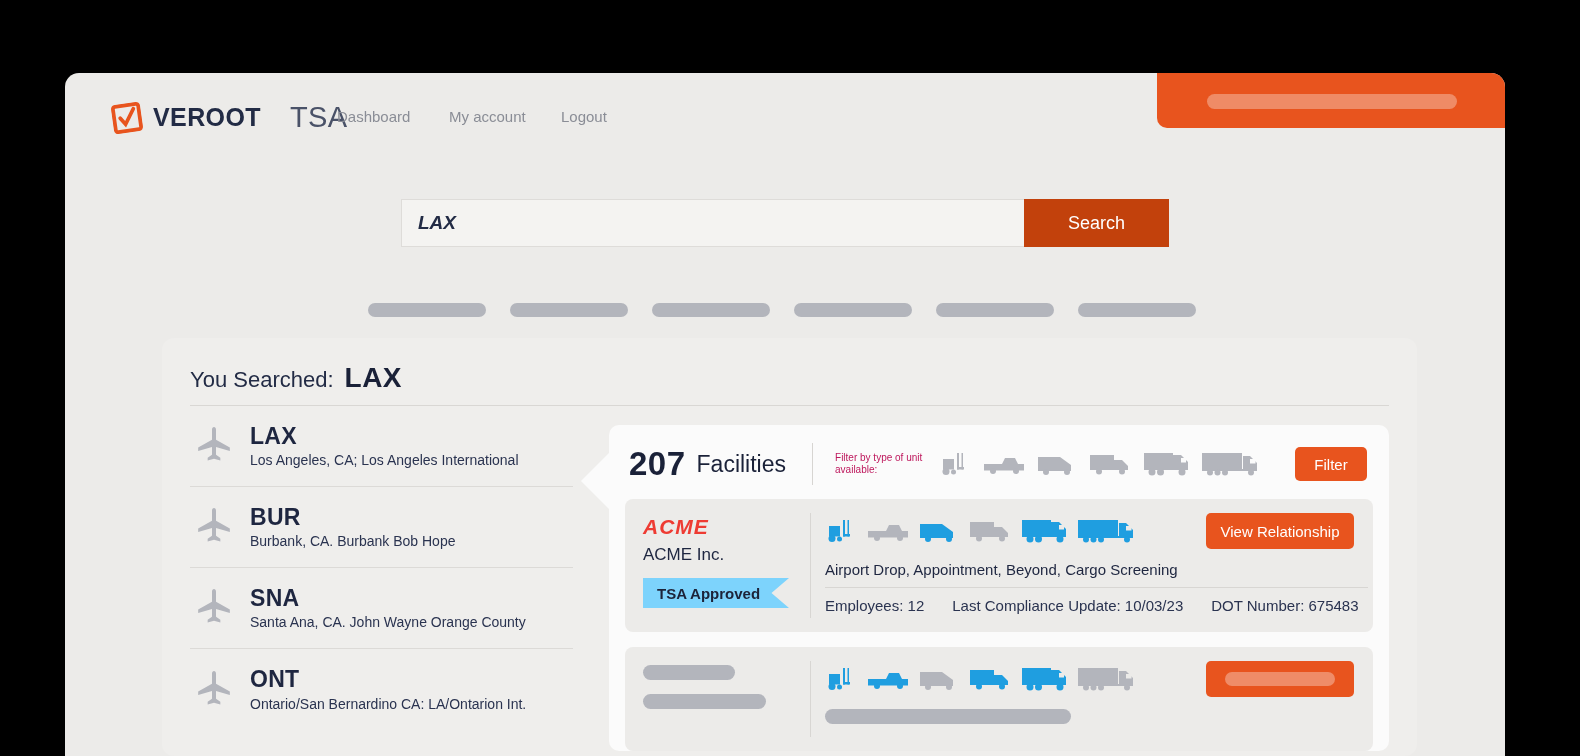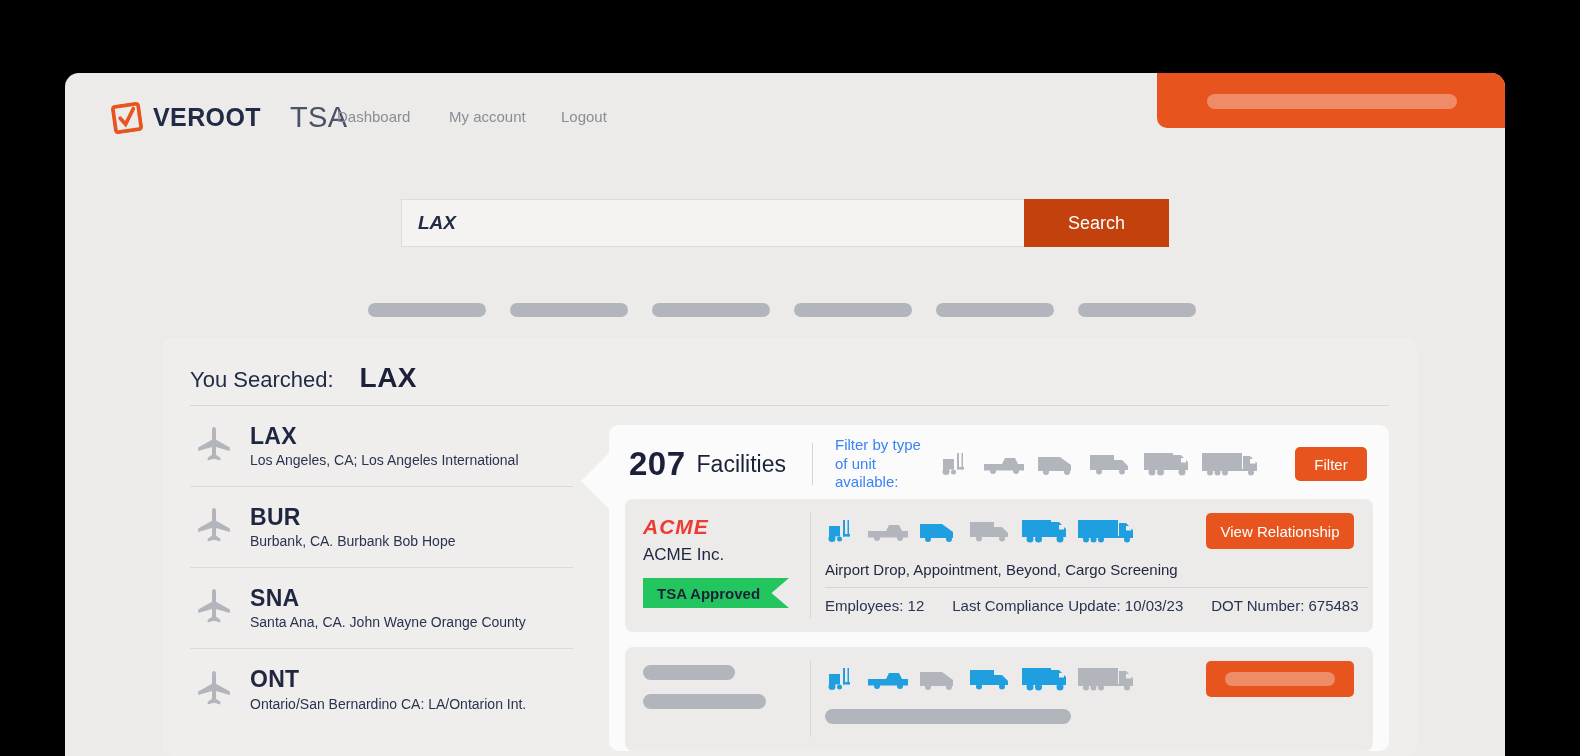"You Searched:" #searched-line { gap: 26px -> 11px }
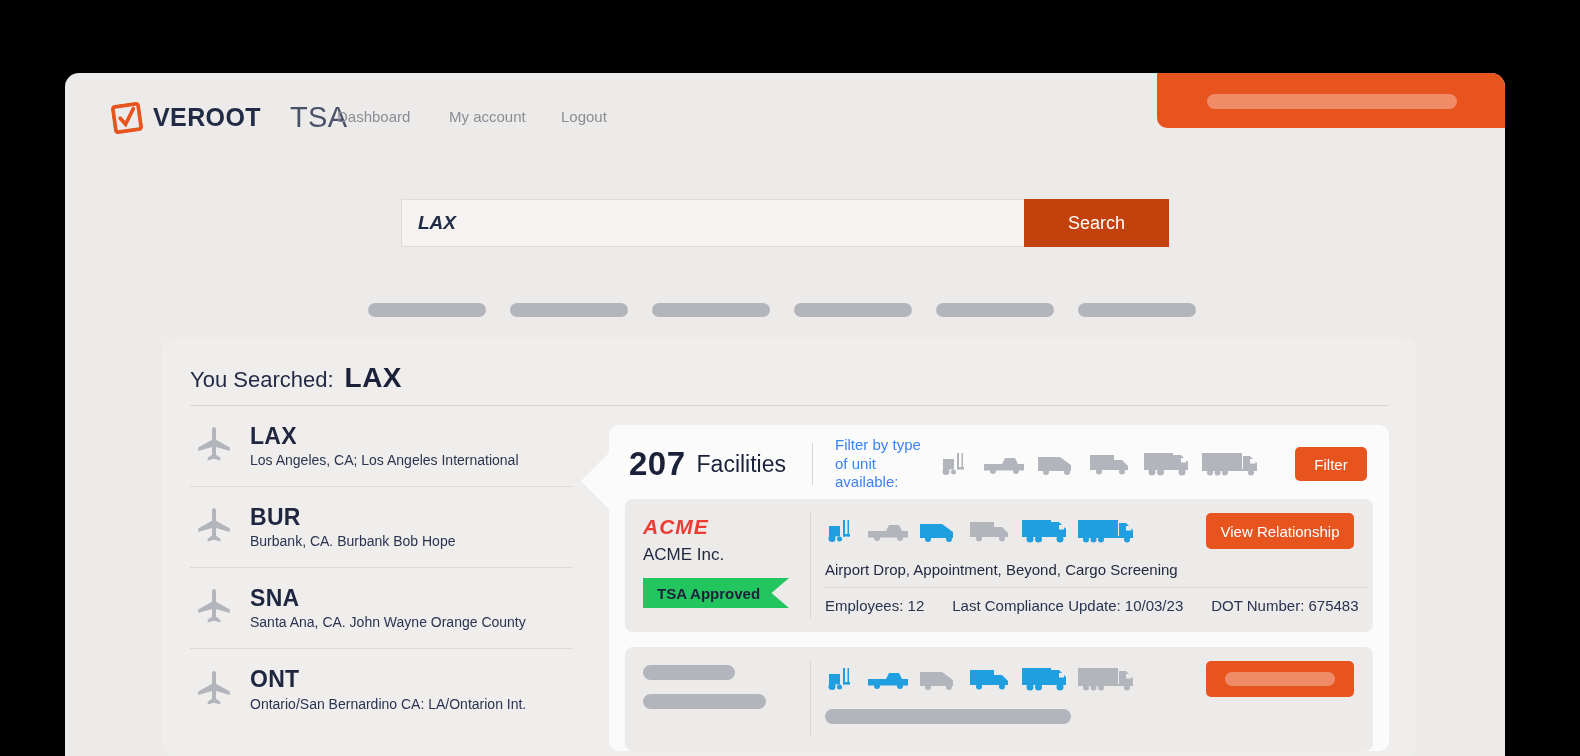"Filter by type of unit" #filter-caption { color: #3b82f6 -> #be185d; font-size: 15px -> 10px }
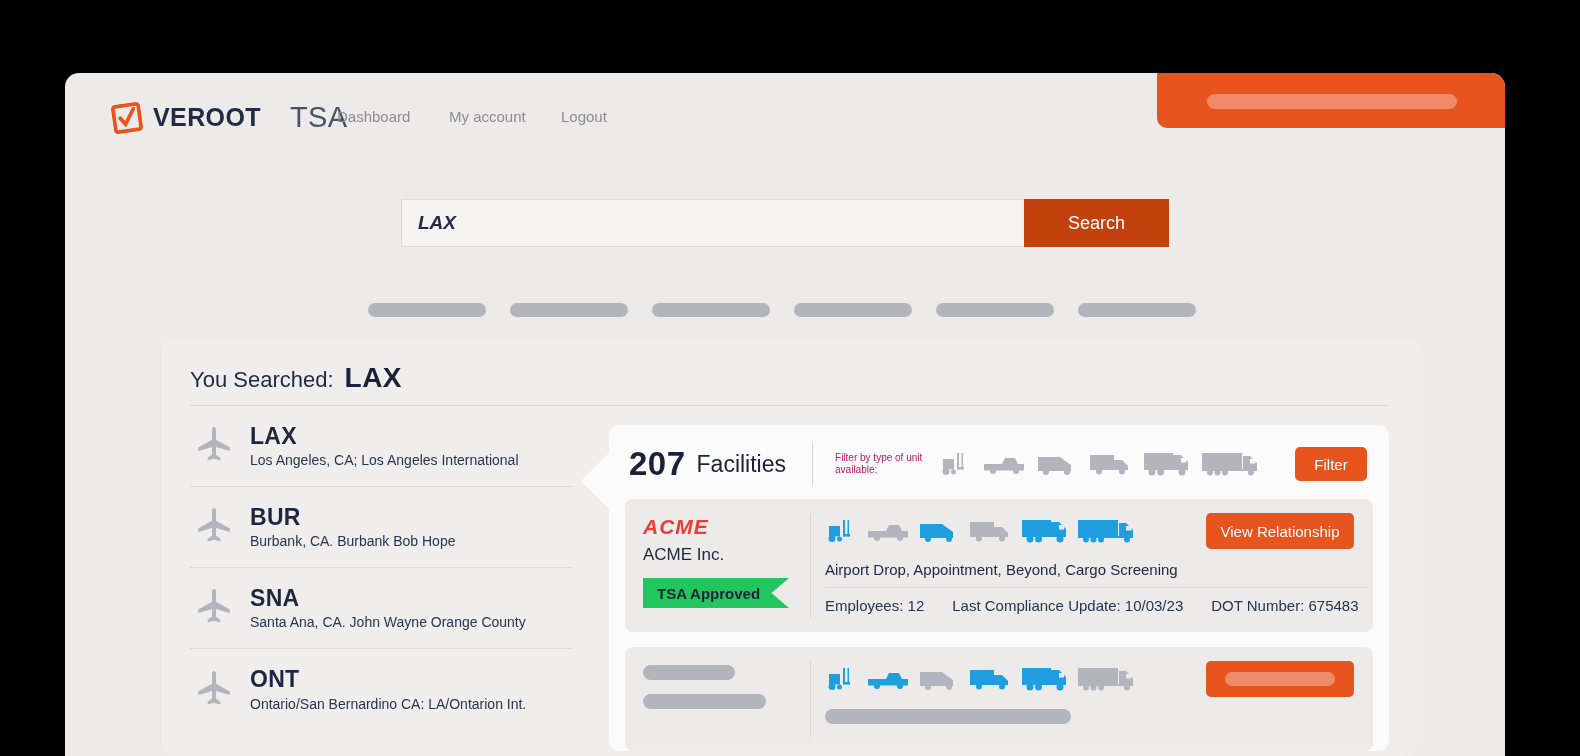"TSA Approved" #tsa-badge { background: #22c55e -> #7dd3fc }
